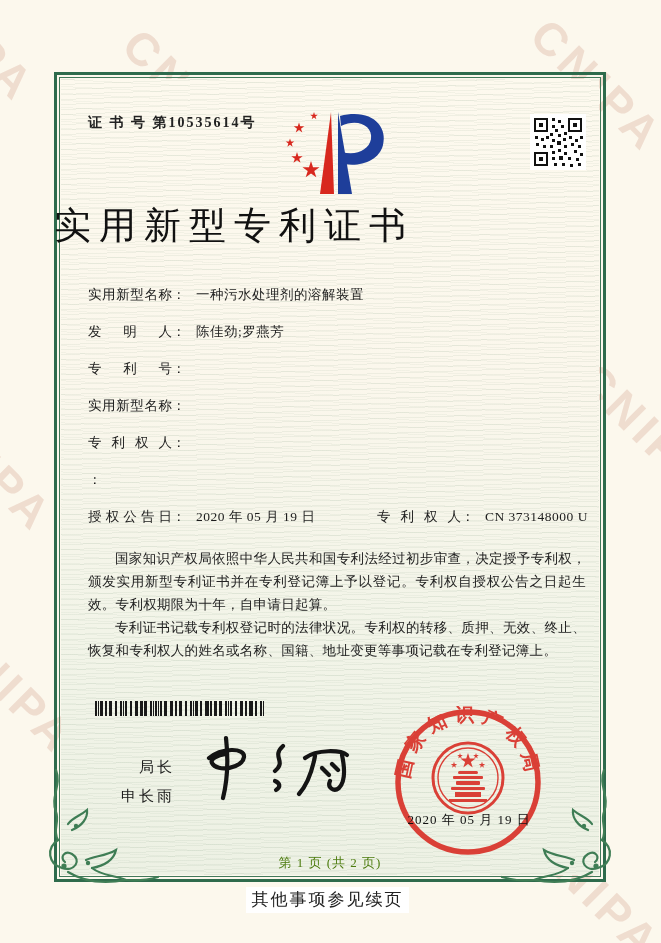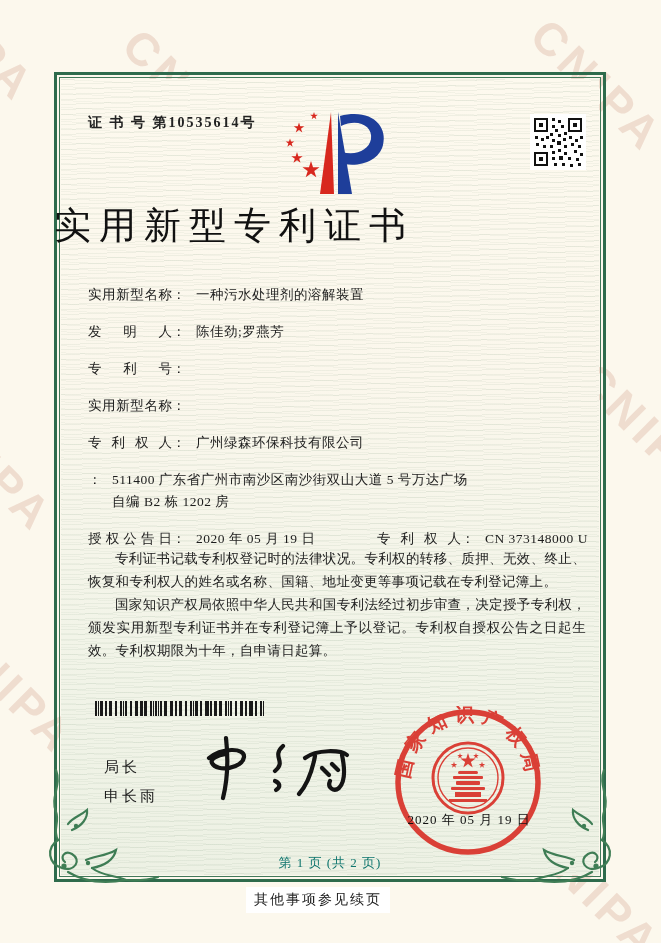"广州绿森环保科技有限公司" span.fvalue { html: <span>广州绿森环保科技有限公司</span> -> none }
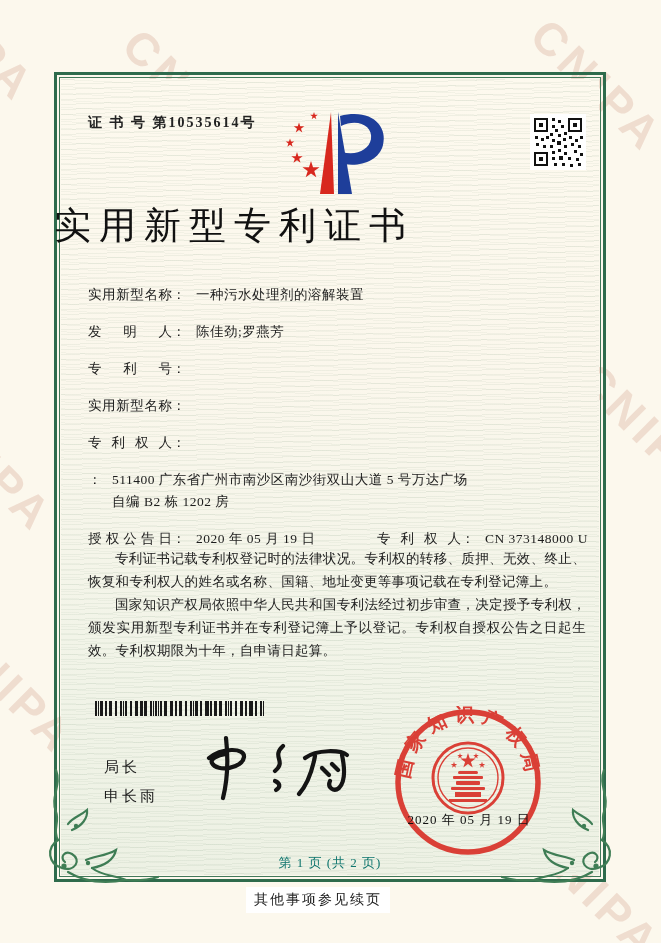"511400 广东省广州市南沙区南沙街双山大道 5 号万达广场" span.fvalue { html: <span> <div>511400 广东省广州市南沙区南沙街双山大道 5 号万达广场</div> <div>自编 B2 栋 1202 房</div> </span> -> none }
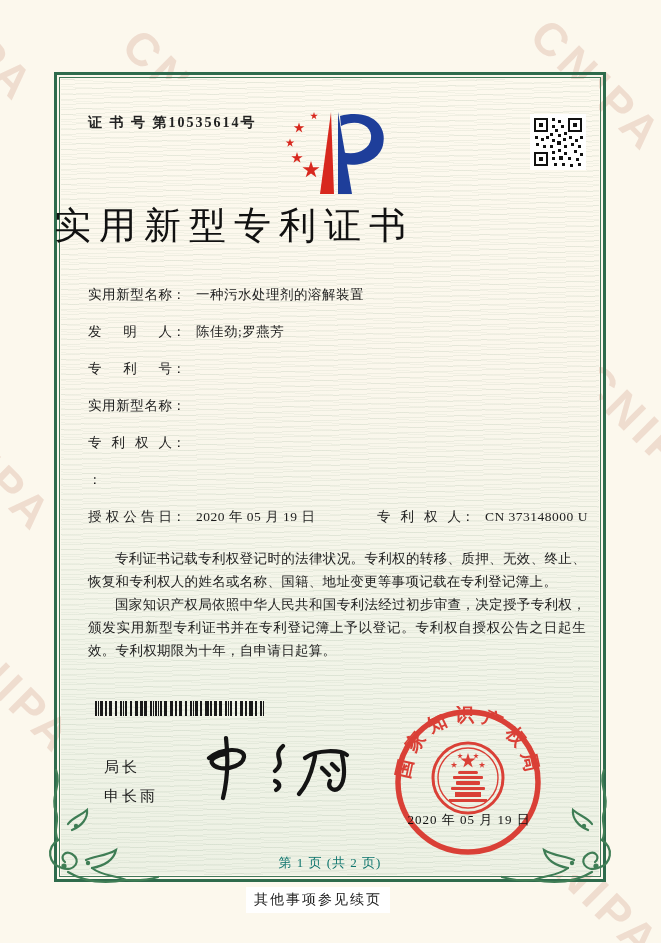"专利证书记载专利权登记时的法律状况。专利权的转移、质押、无效、终止、恢复和专利权" p { order: before "国家知识产权局依照中华人民共和国专利法经过初步审查，决定授予专利权，颁发实用新型" -> after "国家知识产权局依照中华人民共和国专利法经过初步审查，决定授予专利权，颁发实用新型" }
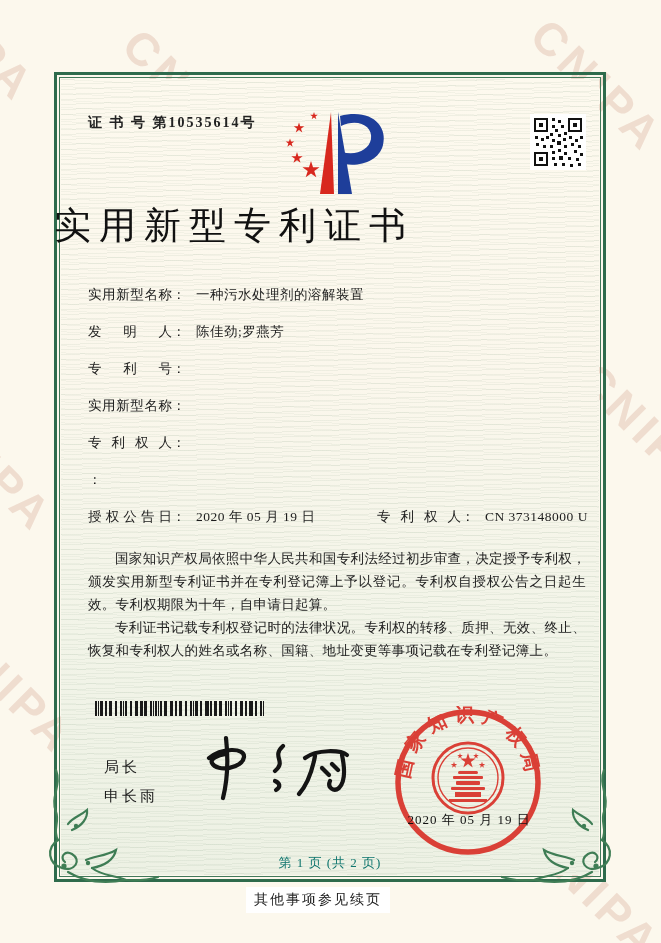"局长" .director { left: 104px -> 121px; text-align: none -> right }
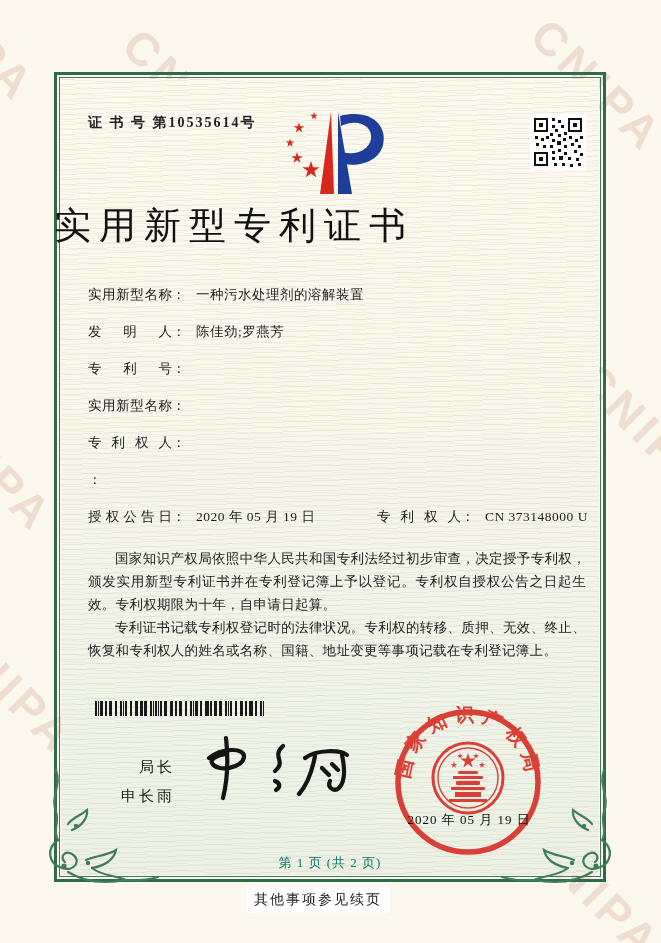"第 1 页 (共 2" .pageinfo { color: #0f766e -> #4d7c0f }
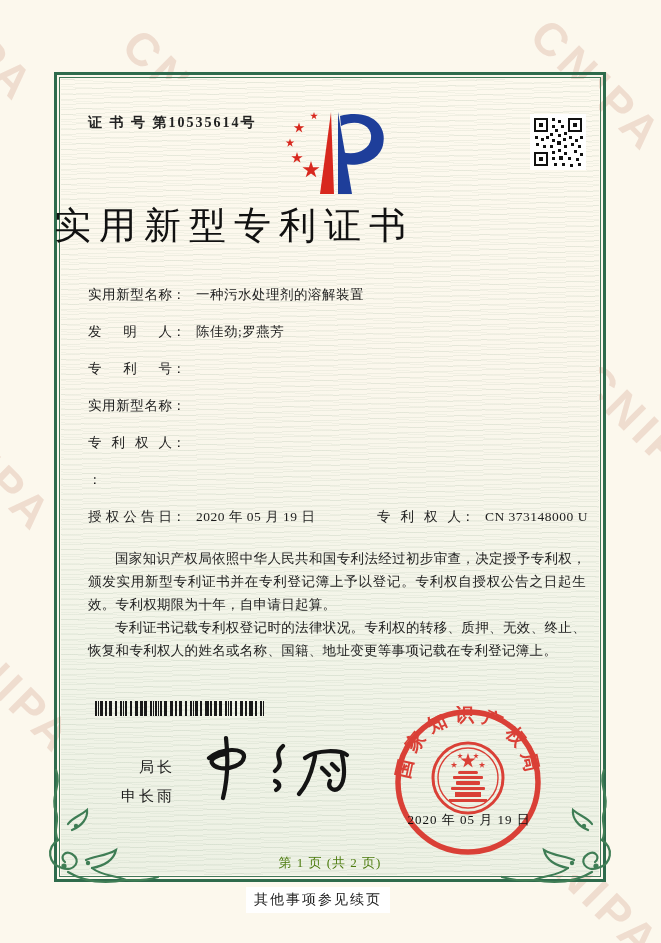"其他事项参见续页" .note { font-size: 14px -> 17px; width: 144px -> 163px }
